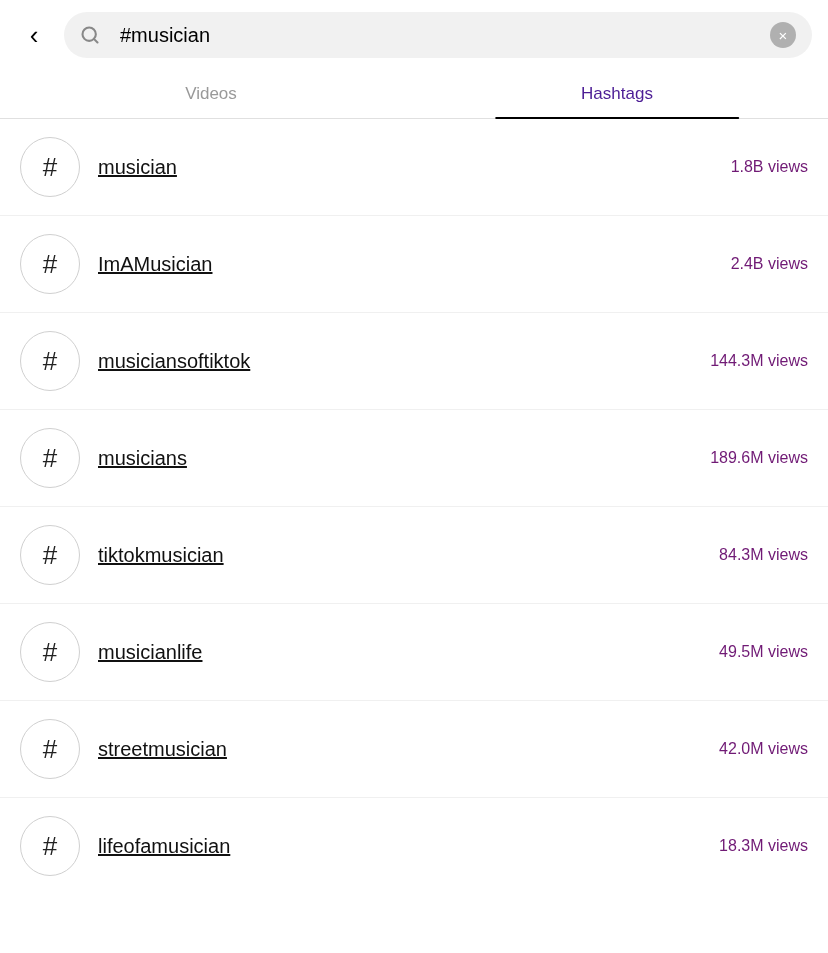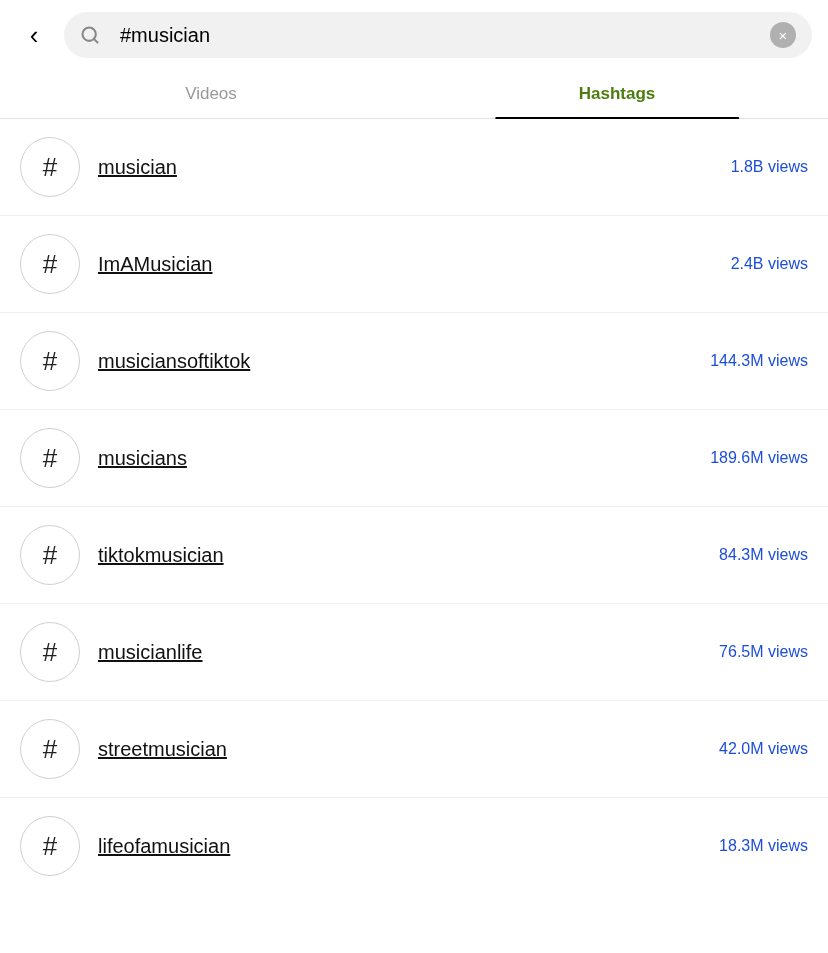"Hashtags" .tab.active { color: #4d7c0f -> #4c1d95; font-weight: 700 -> 400 }
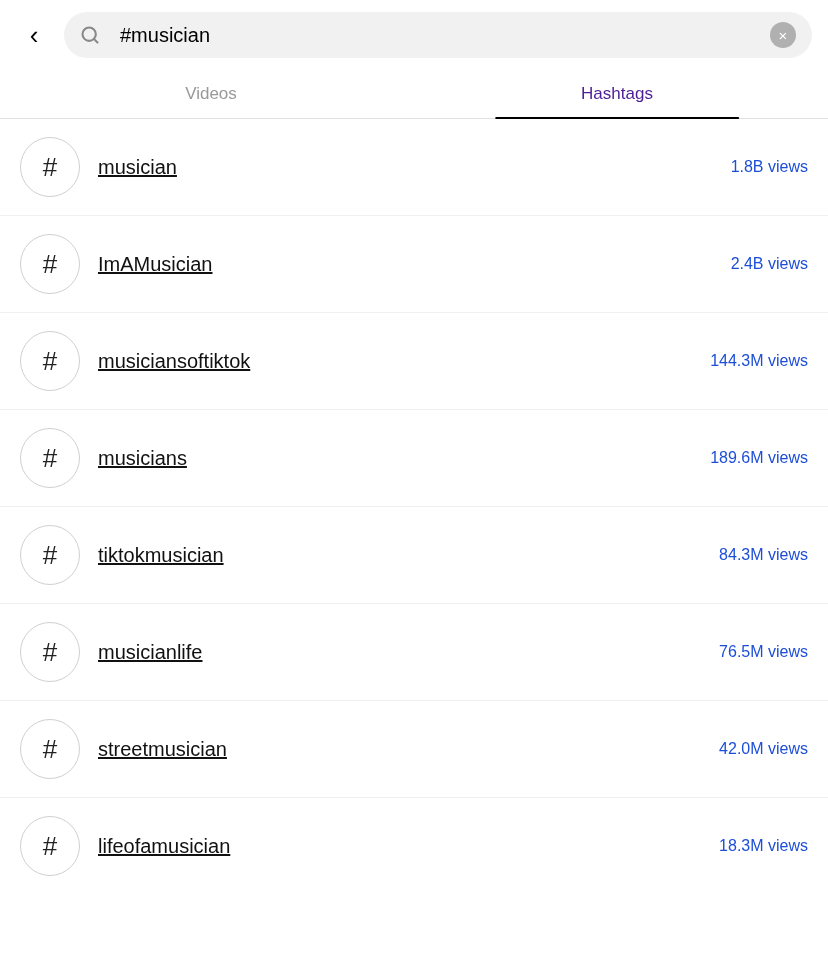"1.8B views" .hashtag-views { color: #1d4ed8 -> #701a75 }
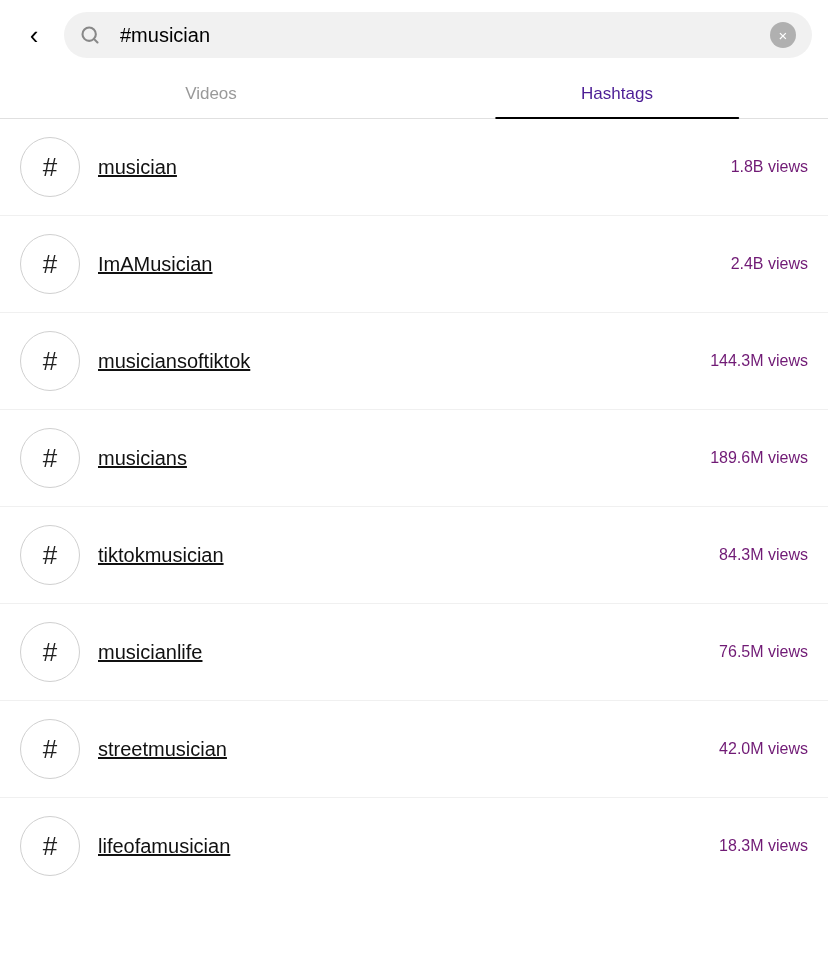"76.5M views" span.hashtag-views { text: 76.5M -> 49.5M }
